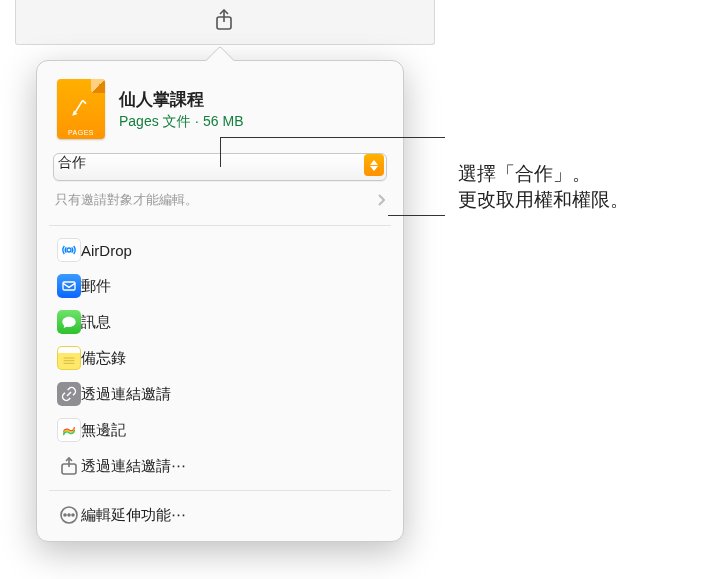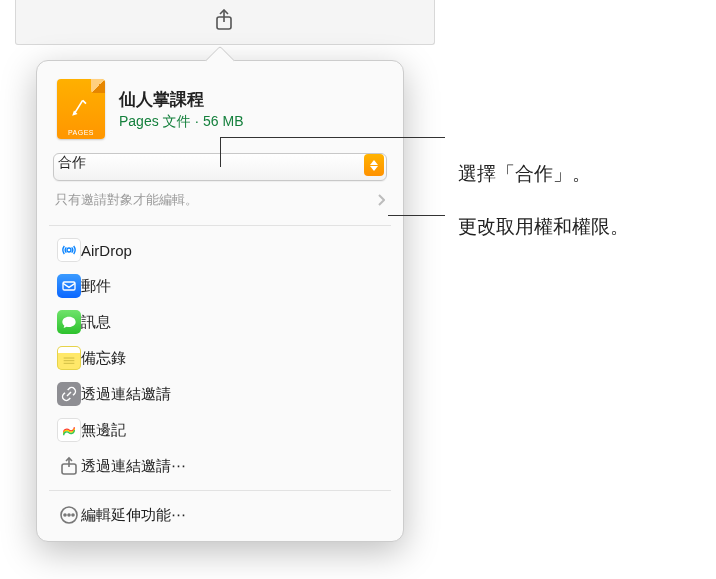"更改取用權和權限。" div.callout-text { top: 214px -> 187px }
